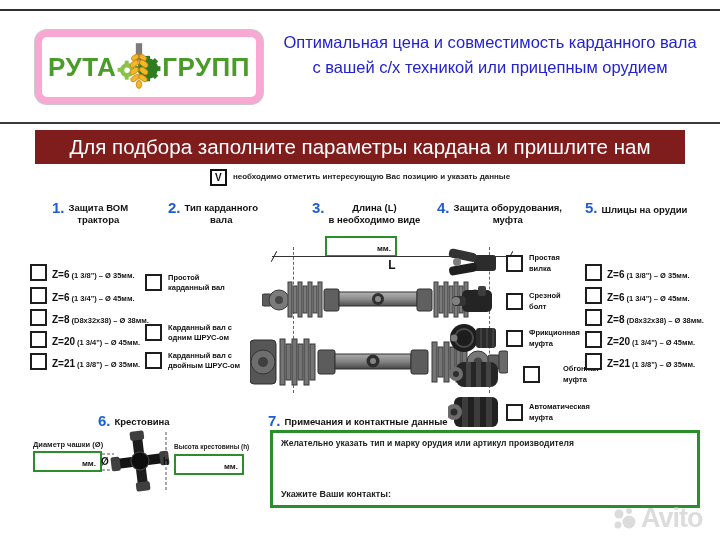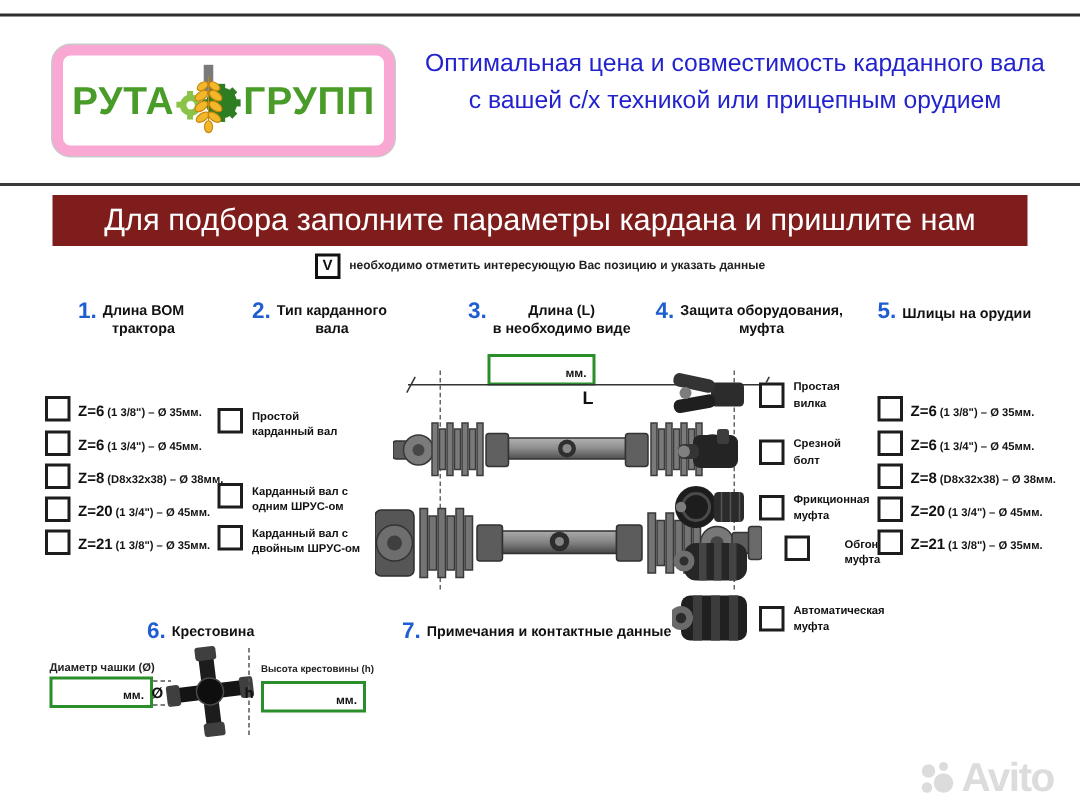"Длина ВОМ" div { text: Длина -> Защита }
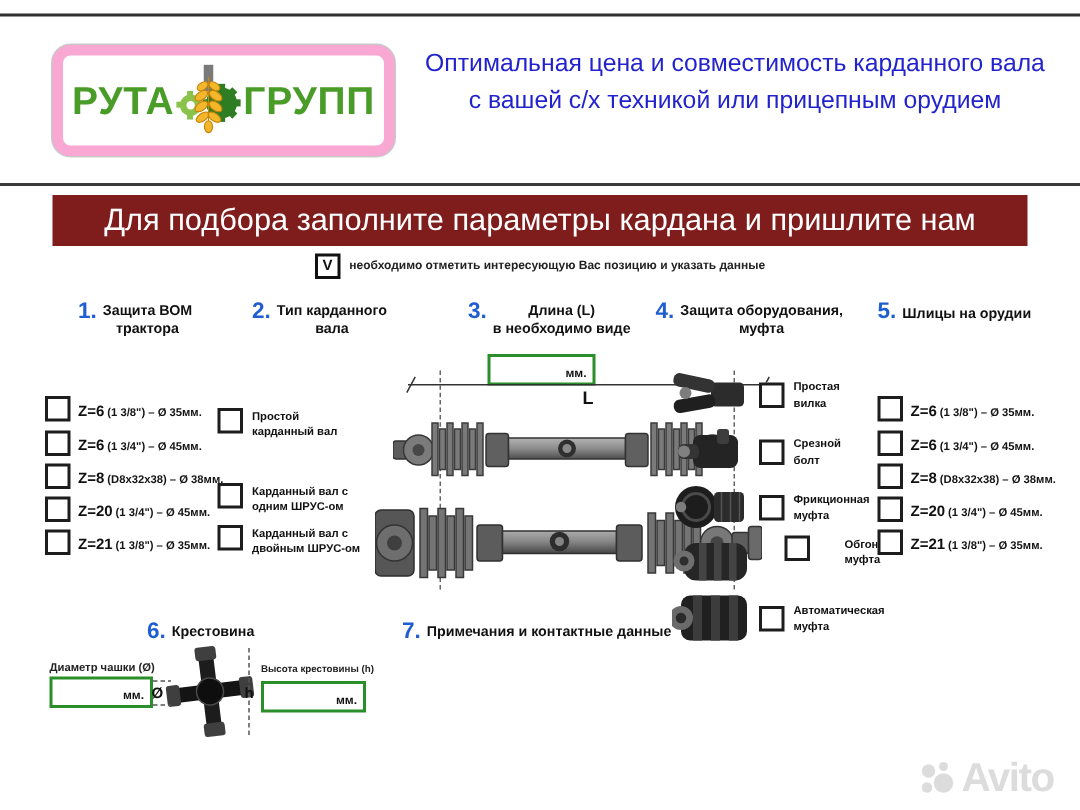"Простой" .opt-row { align-items: flex-start -> center }
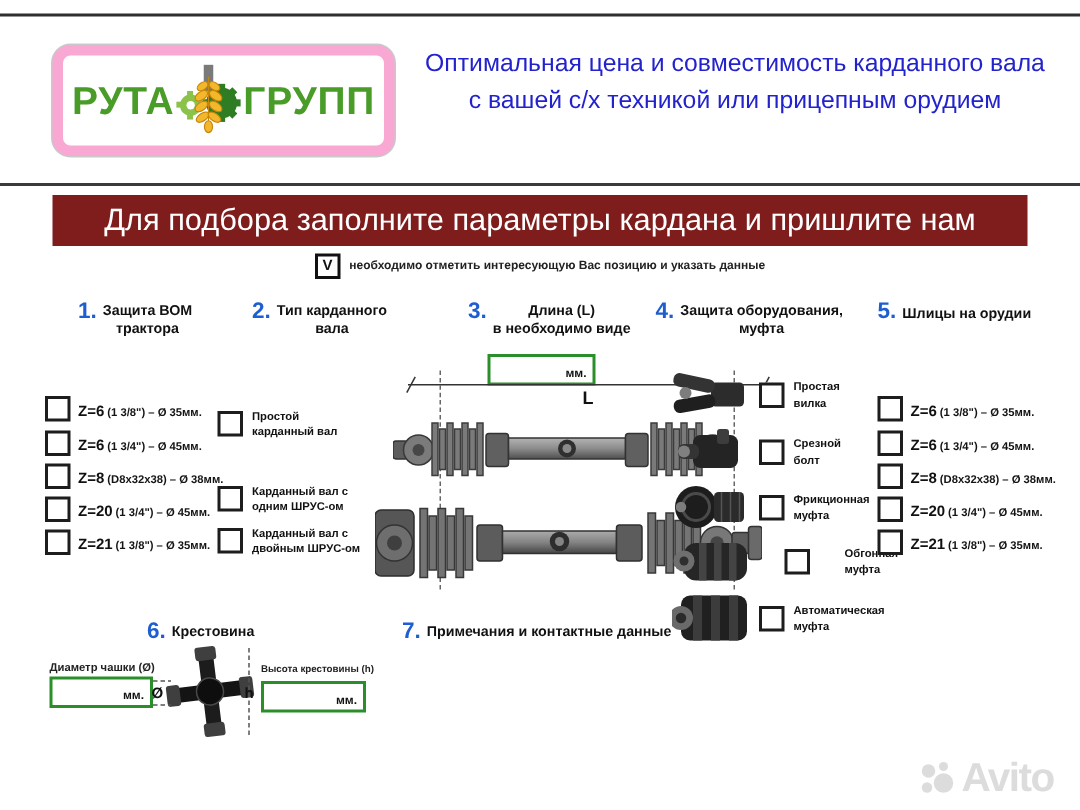"Желательно указать тип и марку" div.big-gbox { html: none -> <div> <div>Желательно указать тип и марку орудия или артикул производителя</div> <div>Укажите Ваши контакты:</div> </div> }
